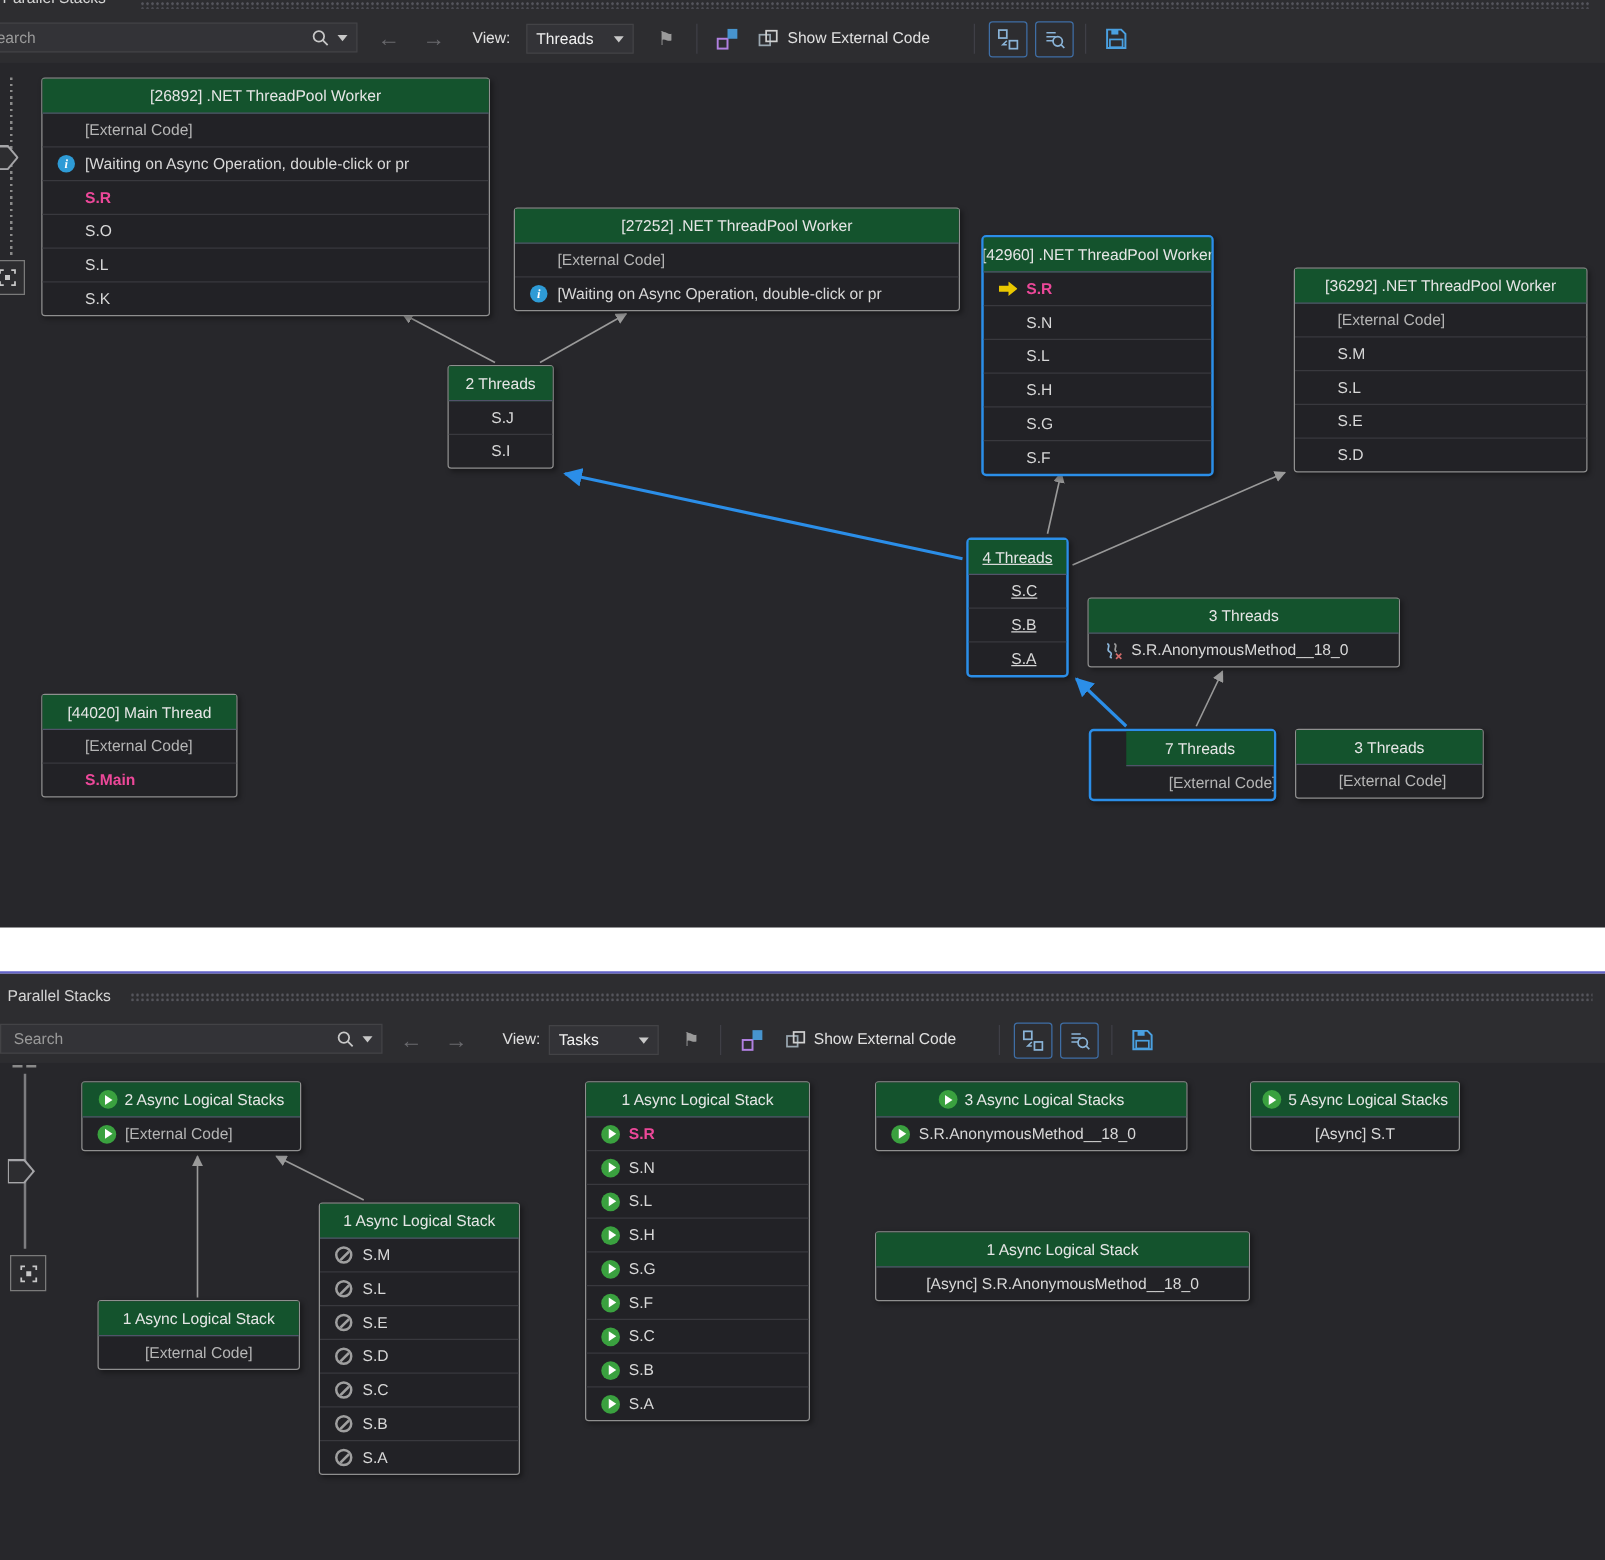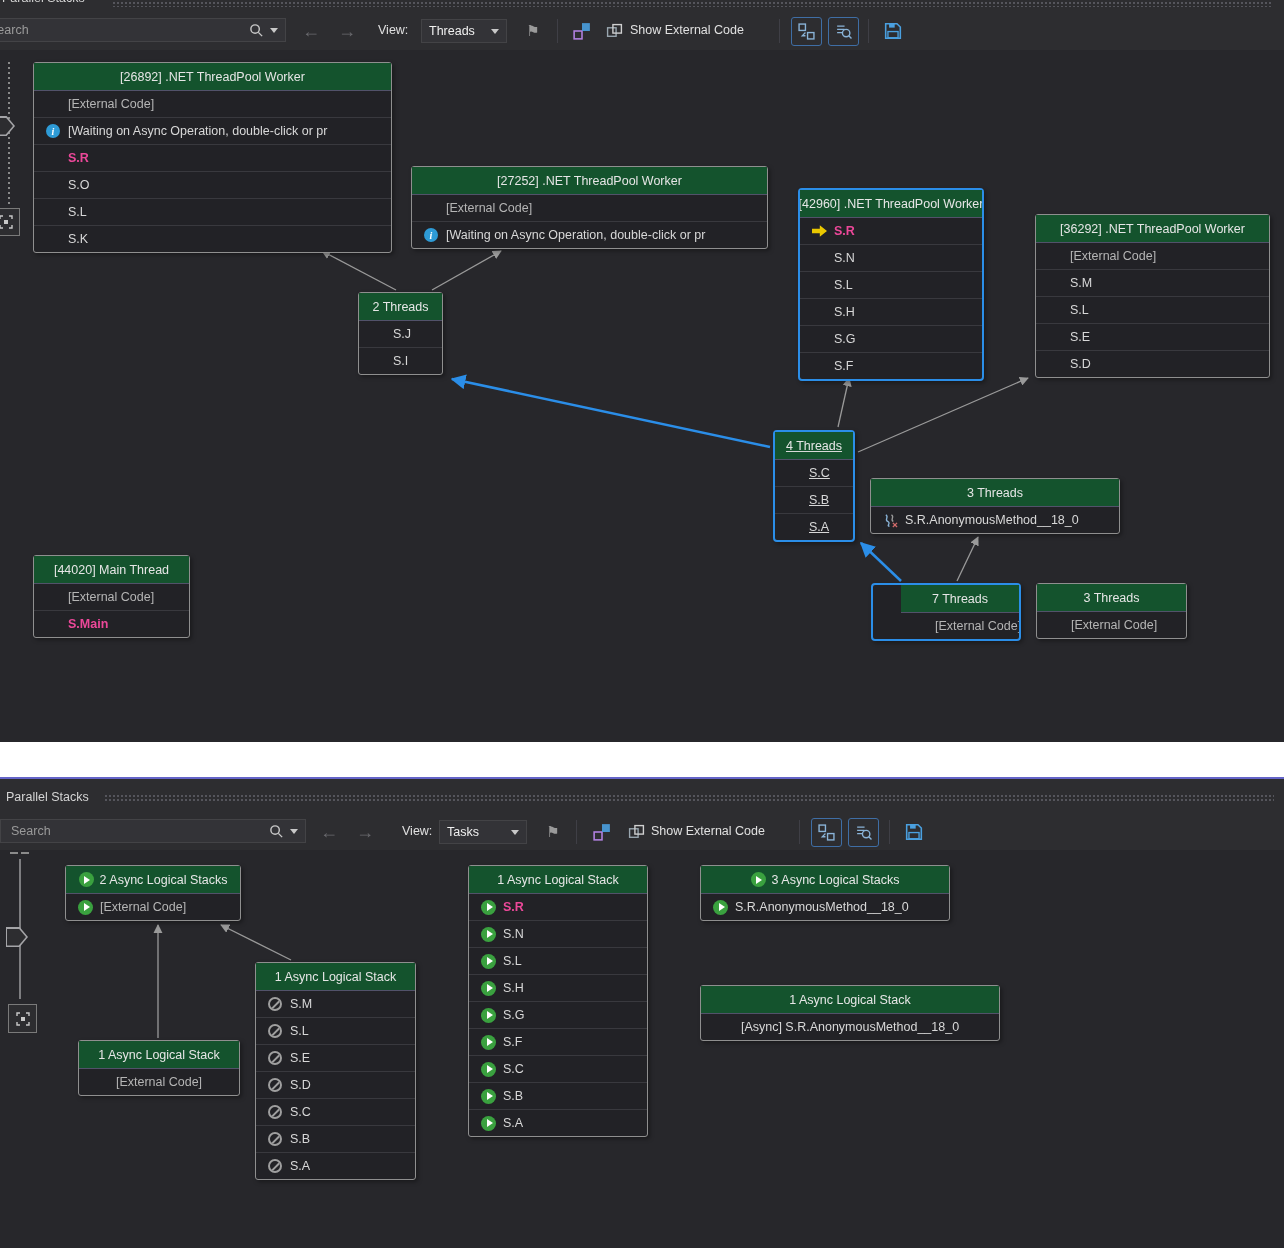"[42960] .NET ThreadPool Worker" div.node { margin-left: 13px -> none }
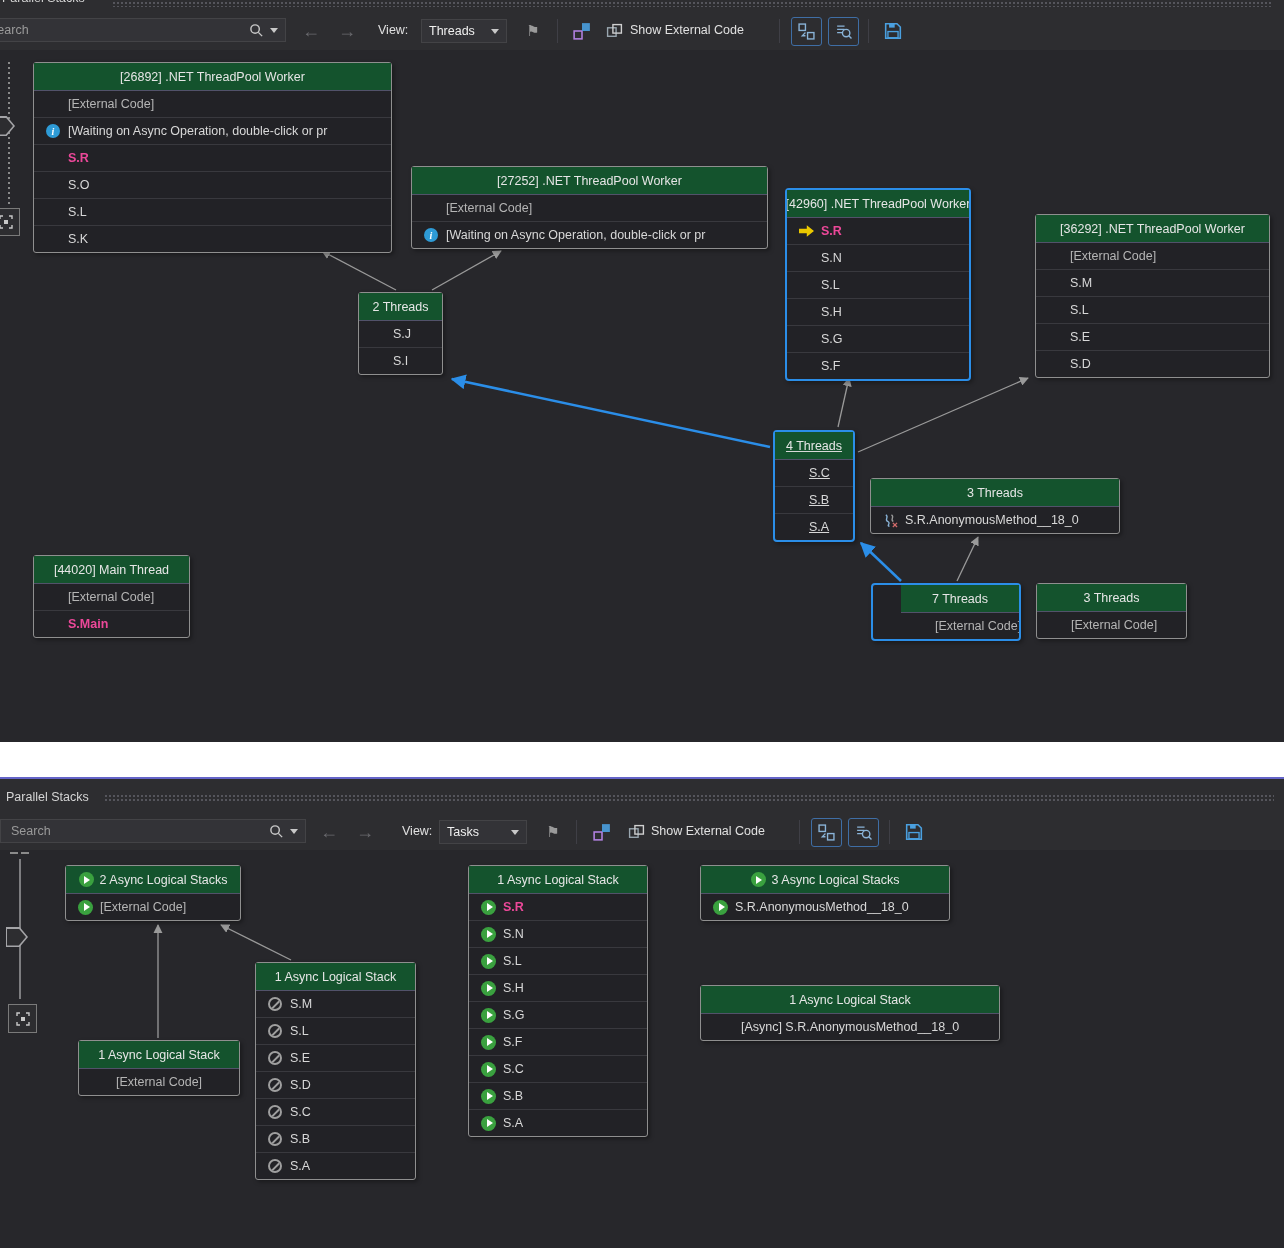"5 Async Logical Stacks" div.node { html: none -> <div> <div> <span></span> <span>5 Async Logical Stacks</span> </div> <div> <span>[Async] S.T</span> </div> </div> }
